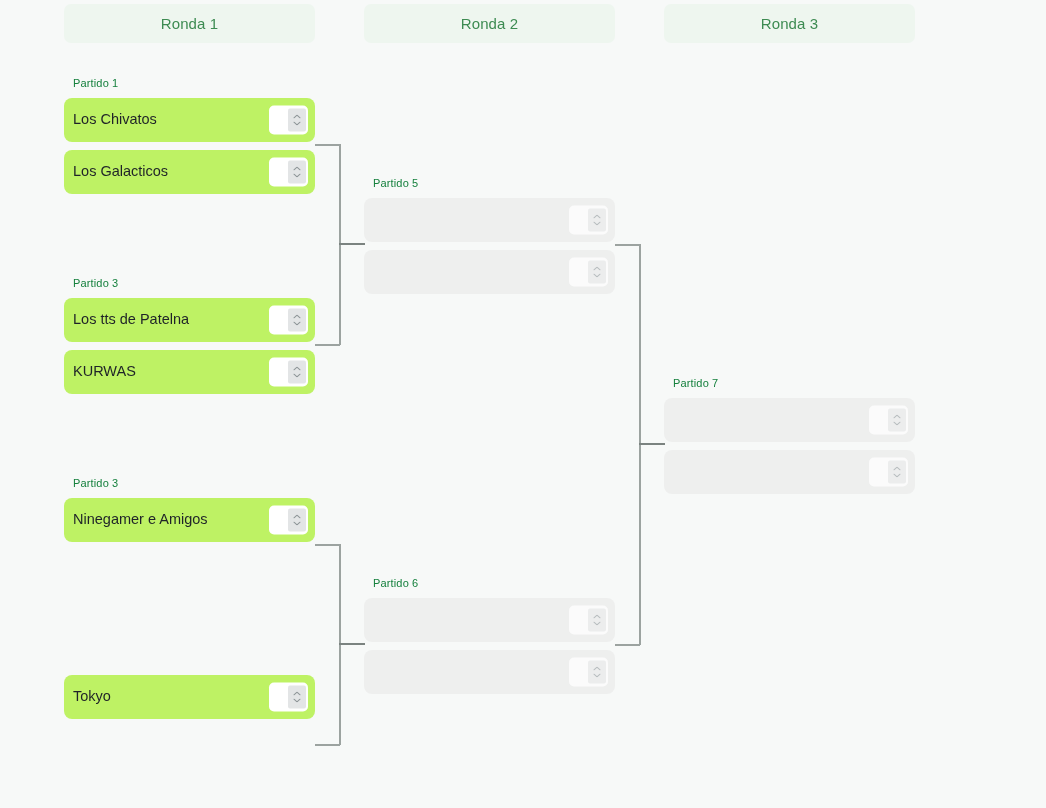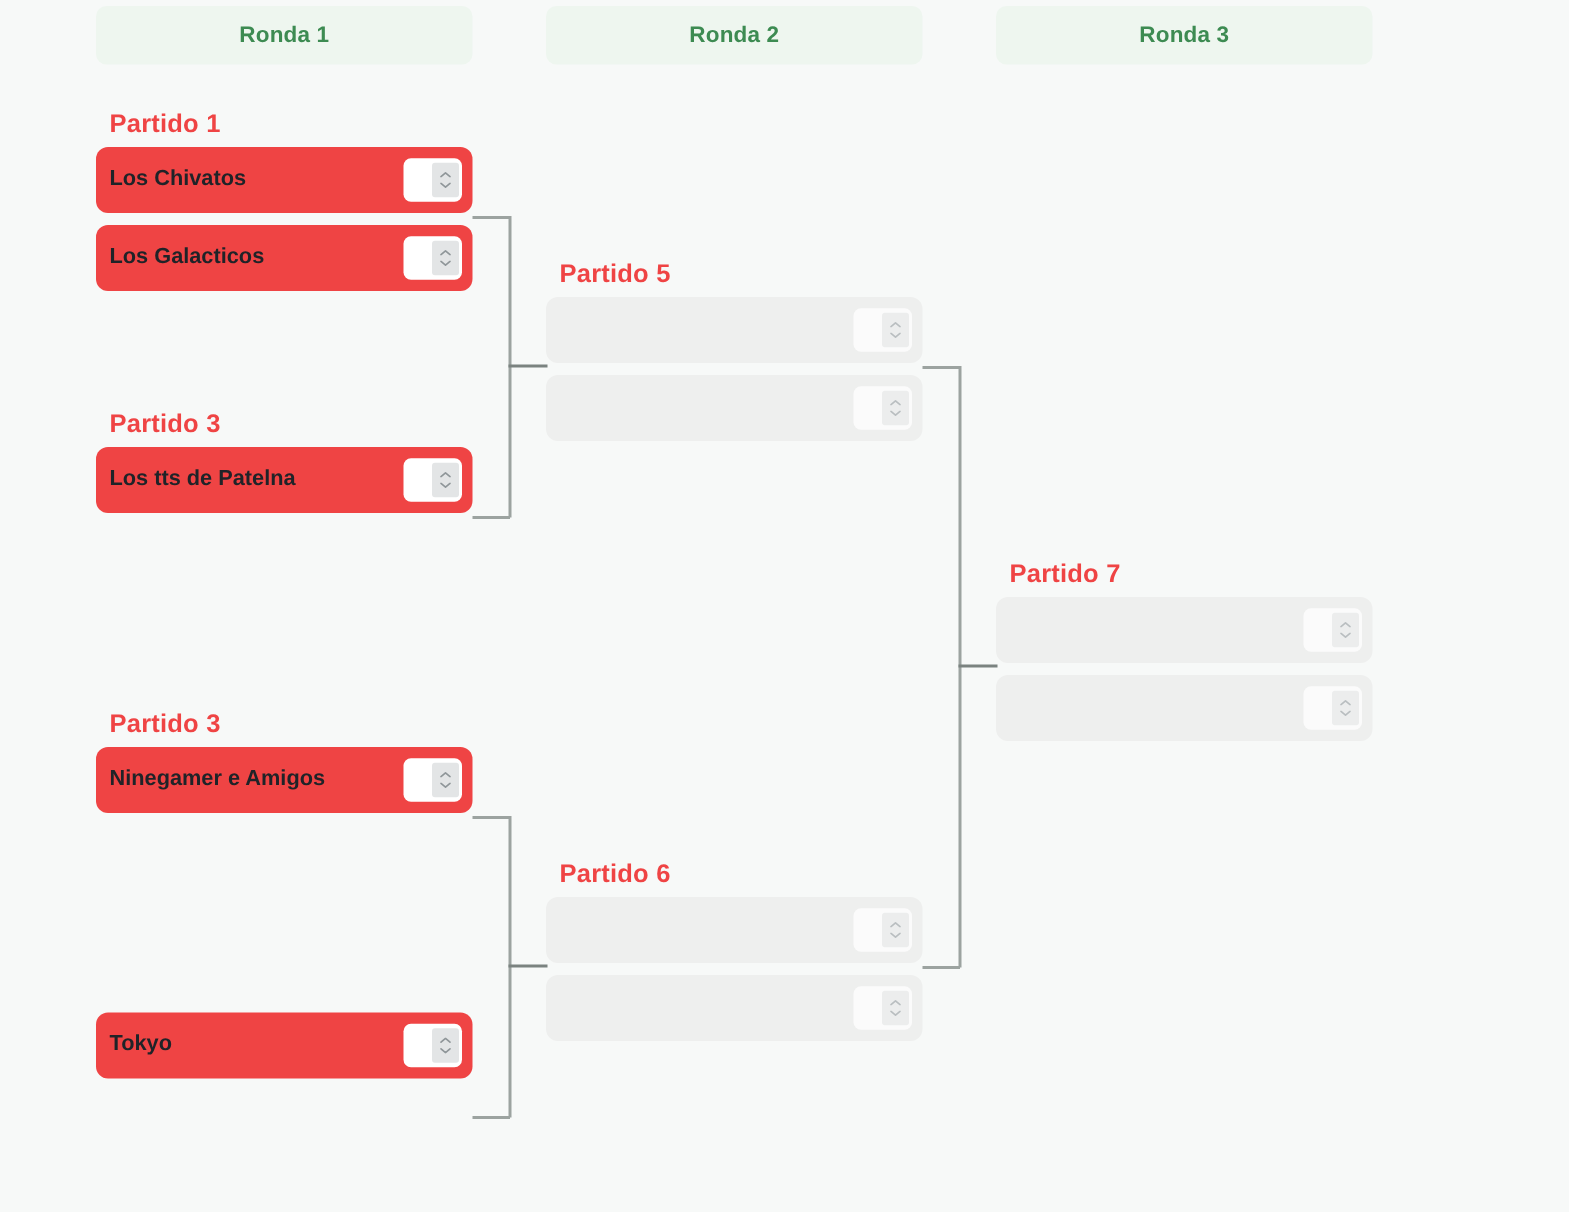"Ronda 1" #bracket { font-weight: bold -> none }
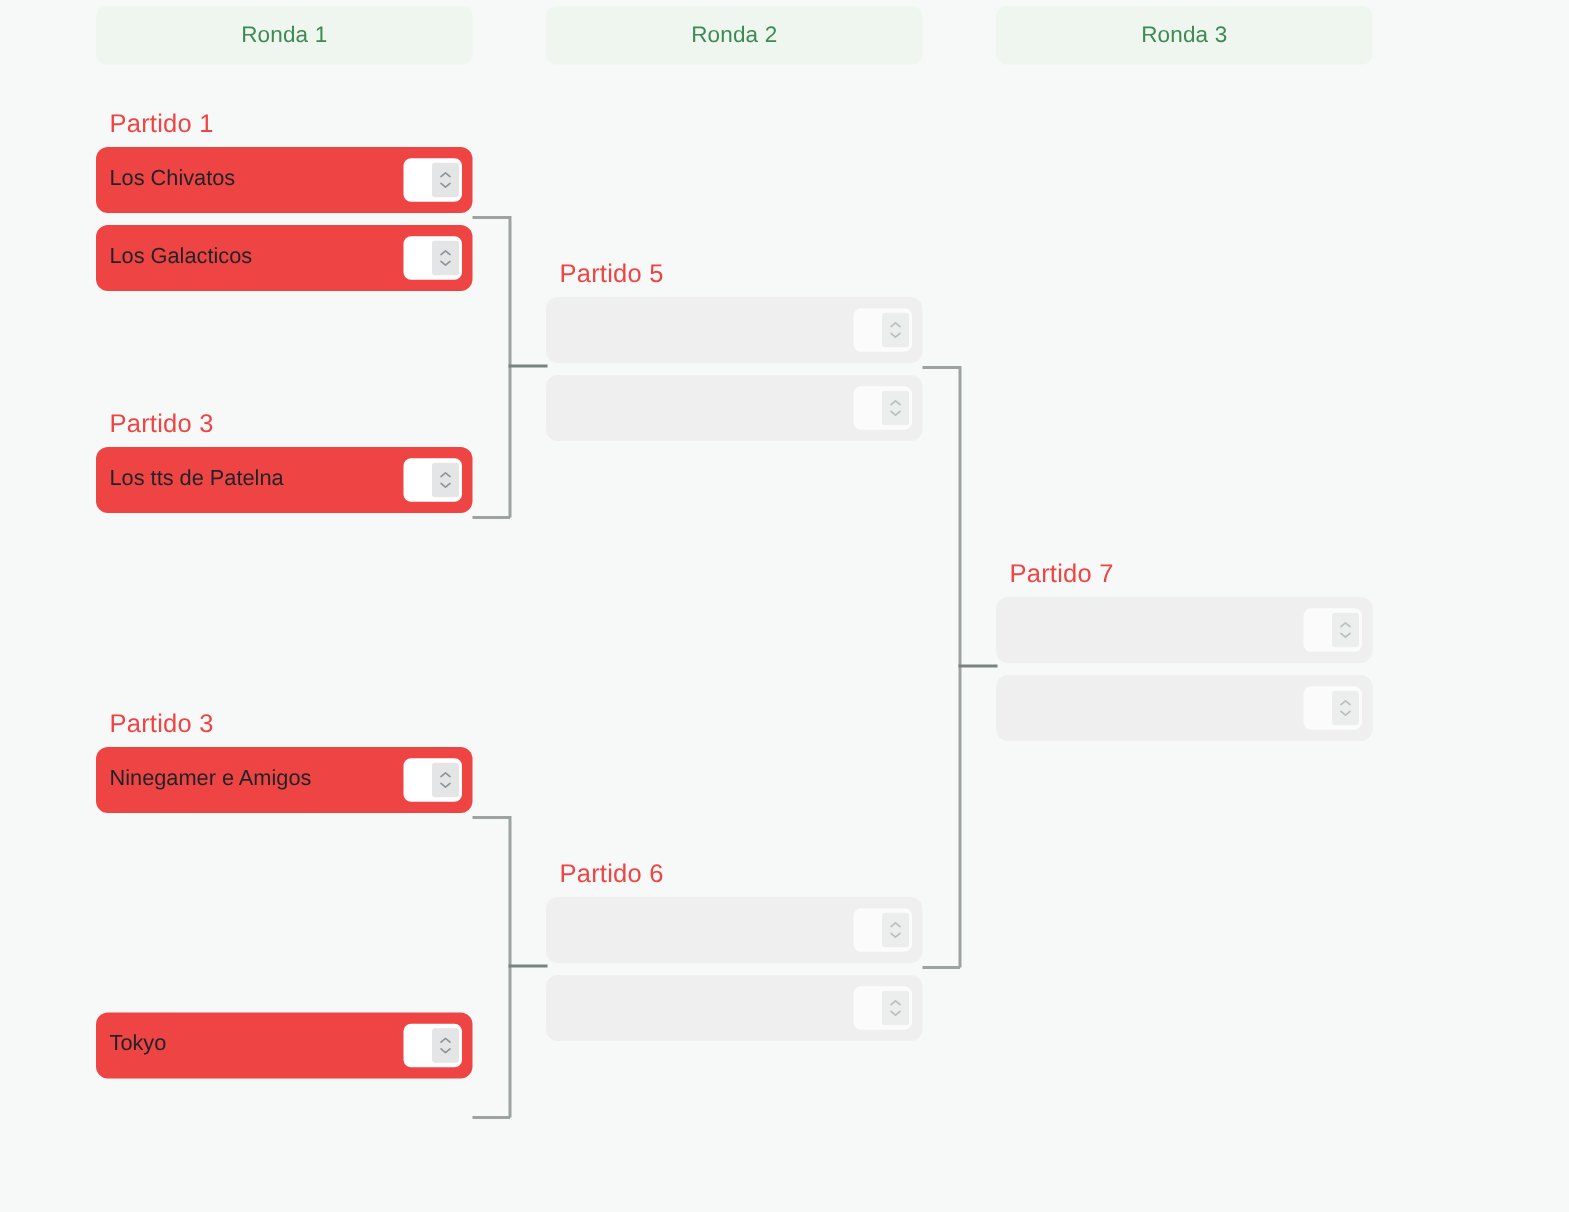"Partido 1" .match-label { color: #ef4444 -> #15803d; font-size: 17px -> 11px }
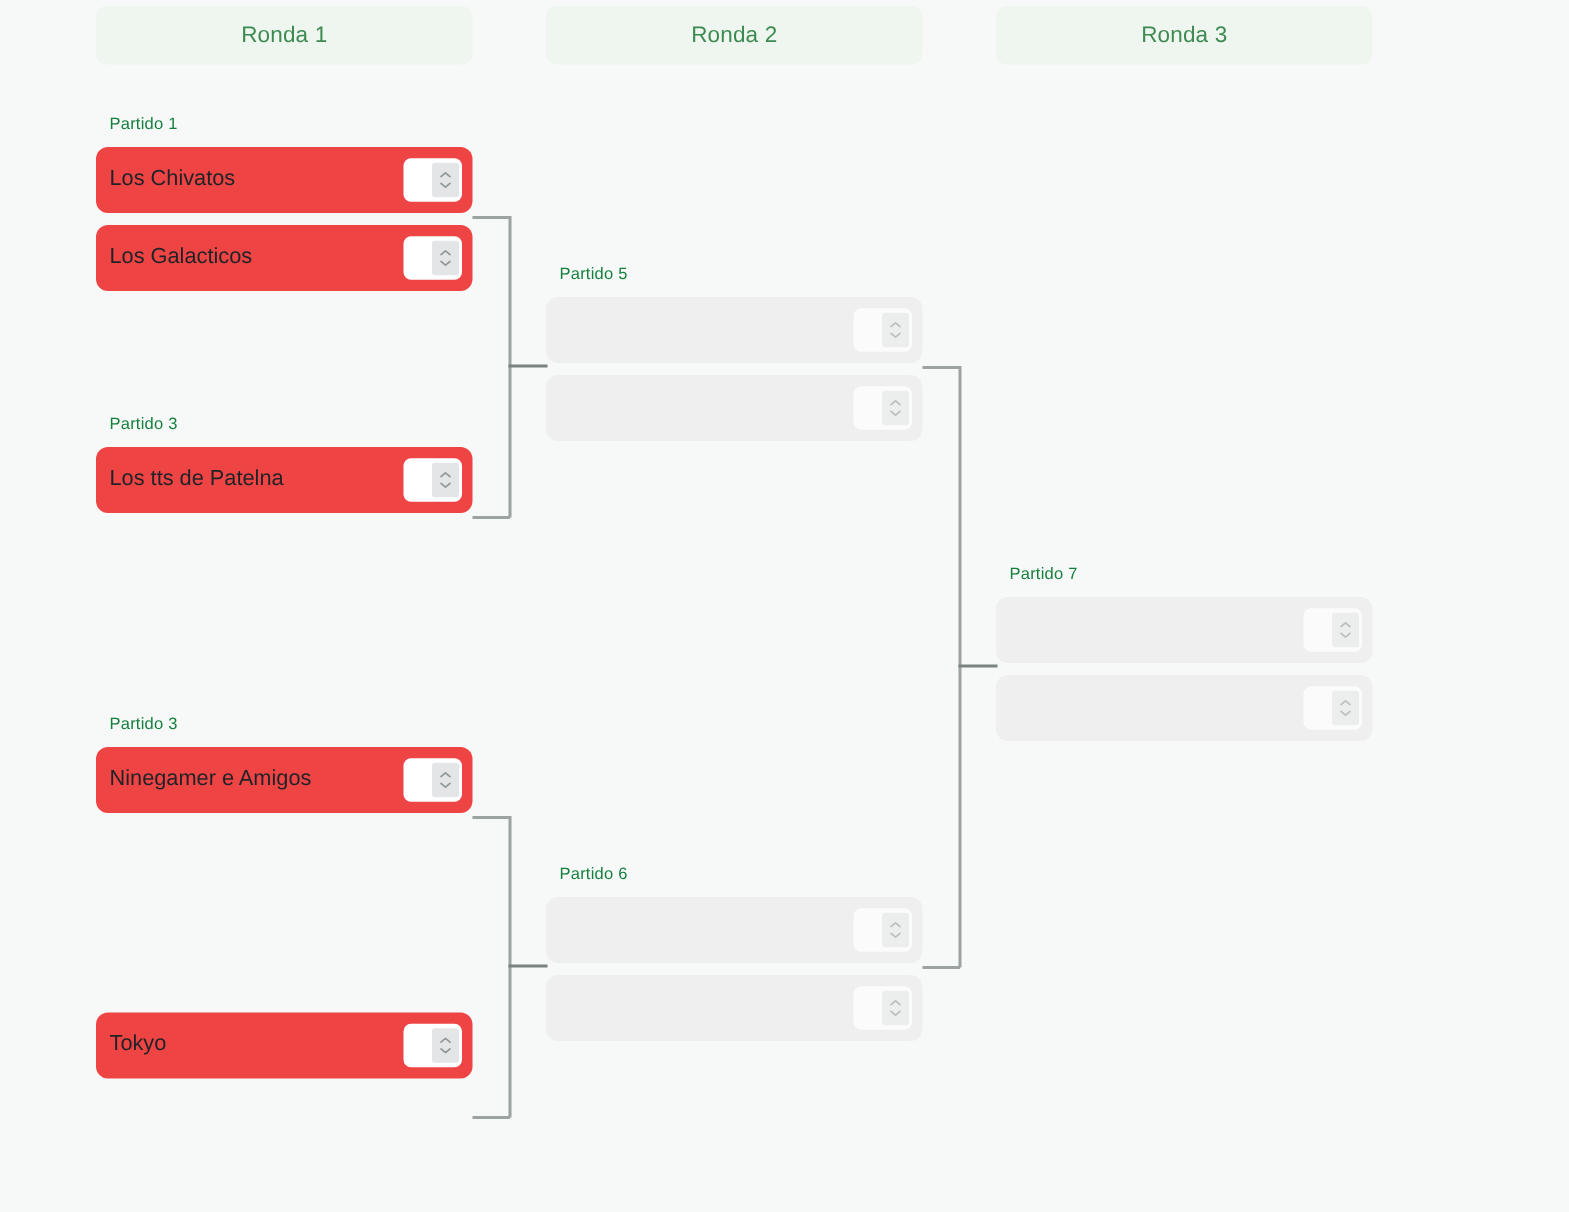"Los Chivatos" .slot { background: #ef4444 -> #bef264 }
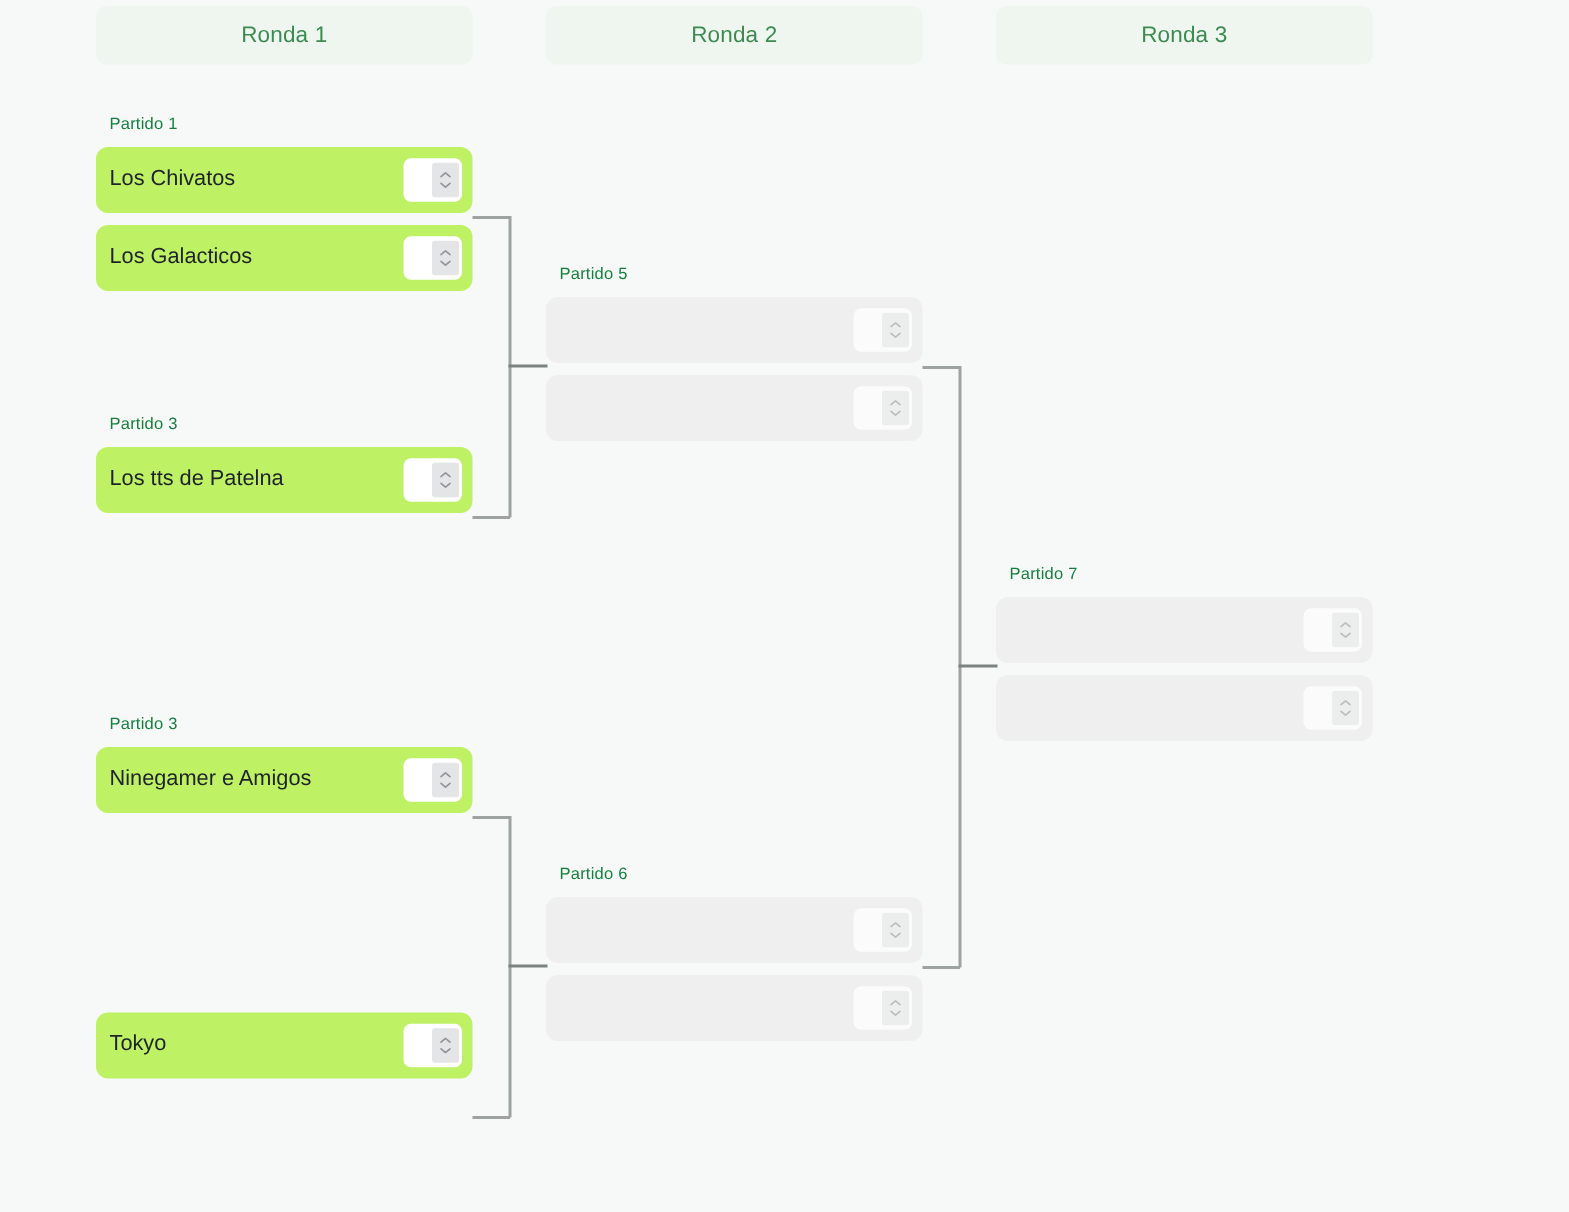"KURWAS" div.slot { html: none -> <div> <span>KURWAS</span> <span> <span> <span> <svg> <path></path> </svg> </span> <span> <svg> <path></path> </svg> </span> </span> </span> </div> }
